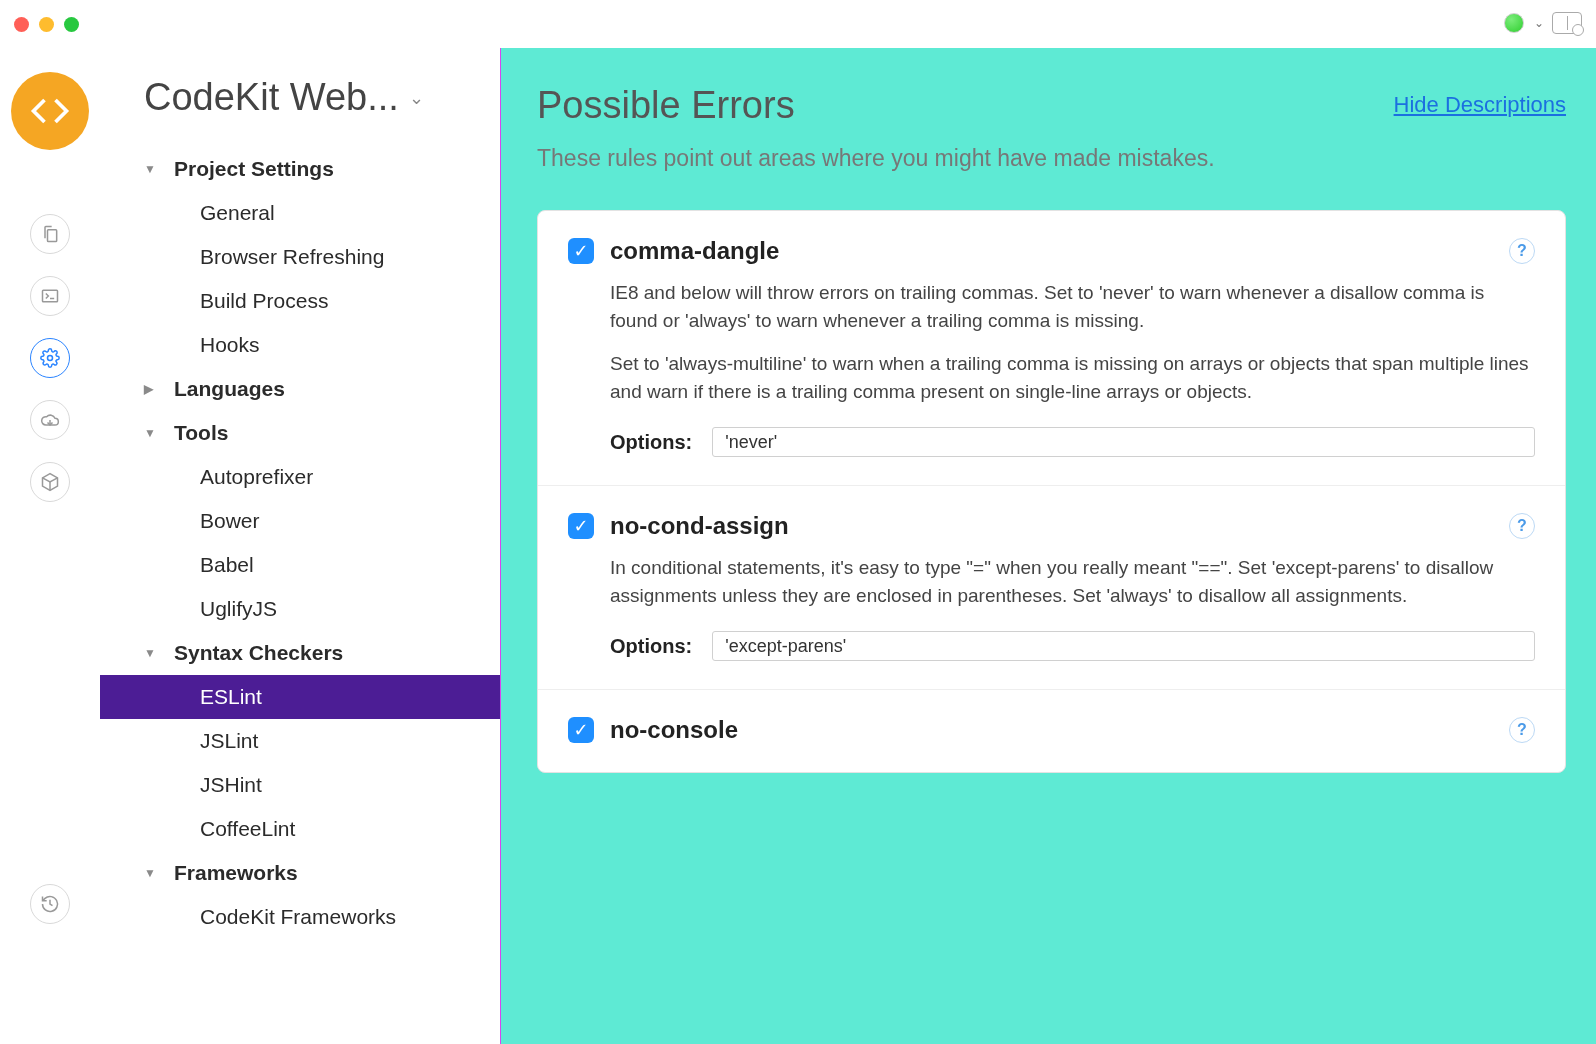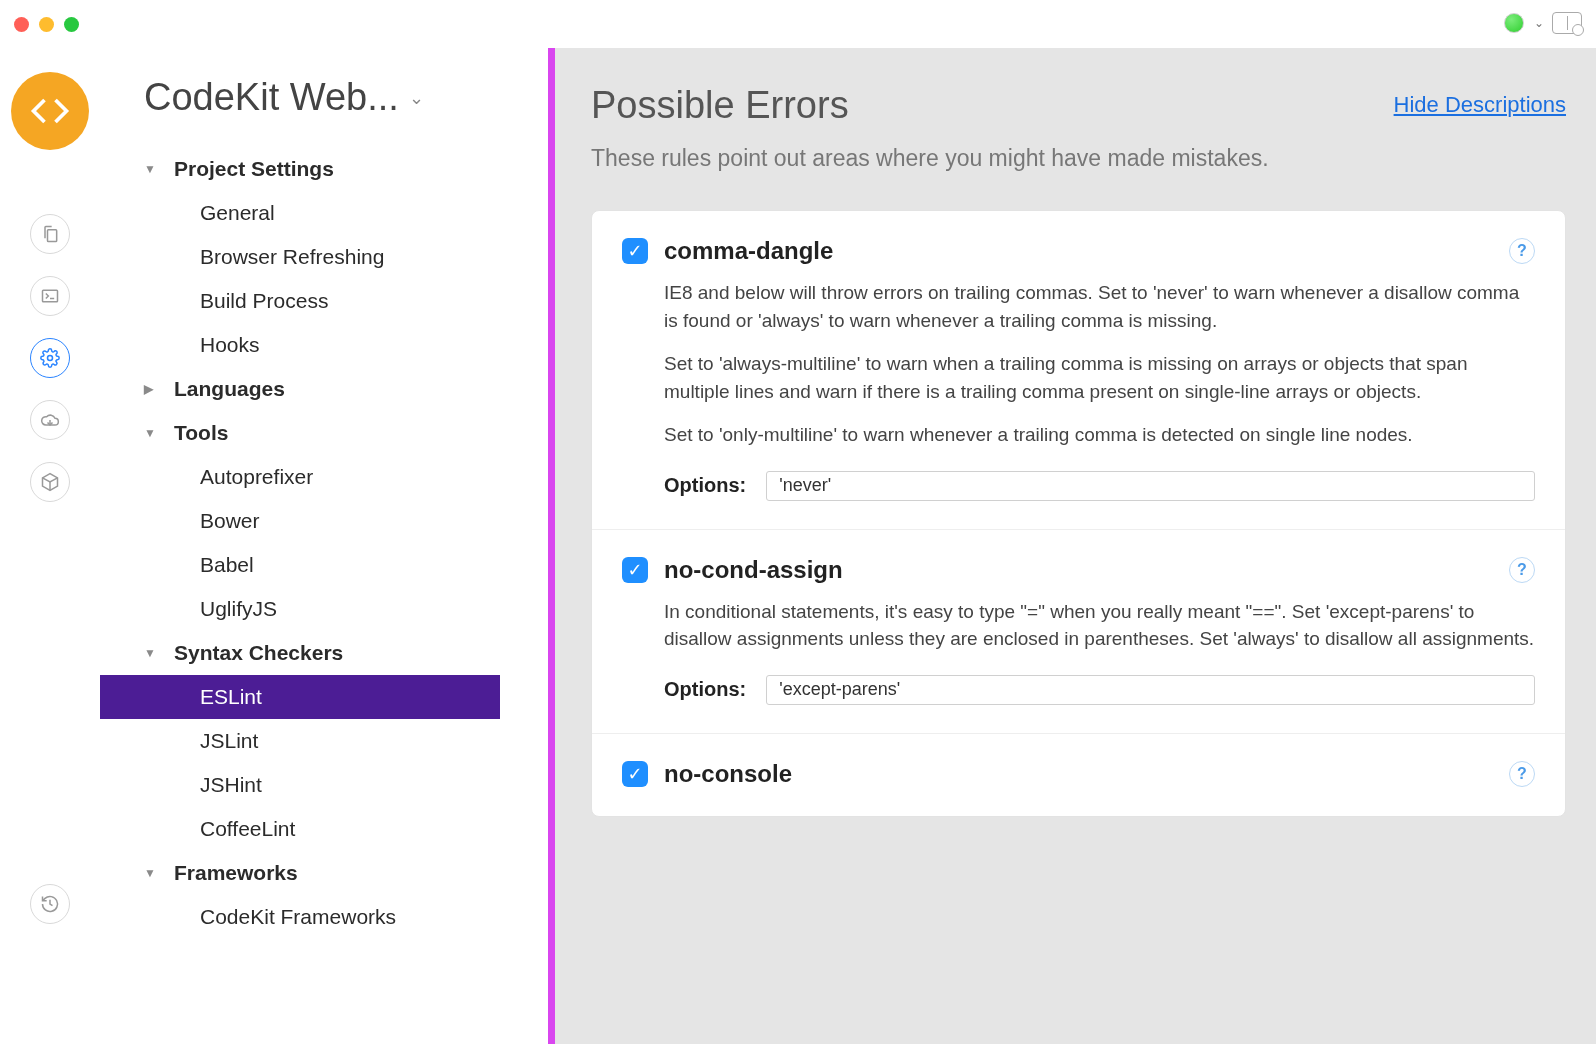"Possible Errors" .main { background: #e5e5e5 -> #5eead4; border-left: 7px solid #d946ef -> 1px solid #d946ef; margin-left: 48px -> none }
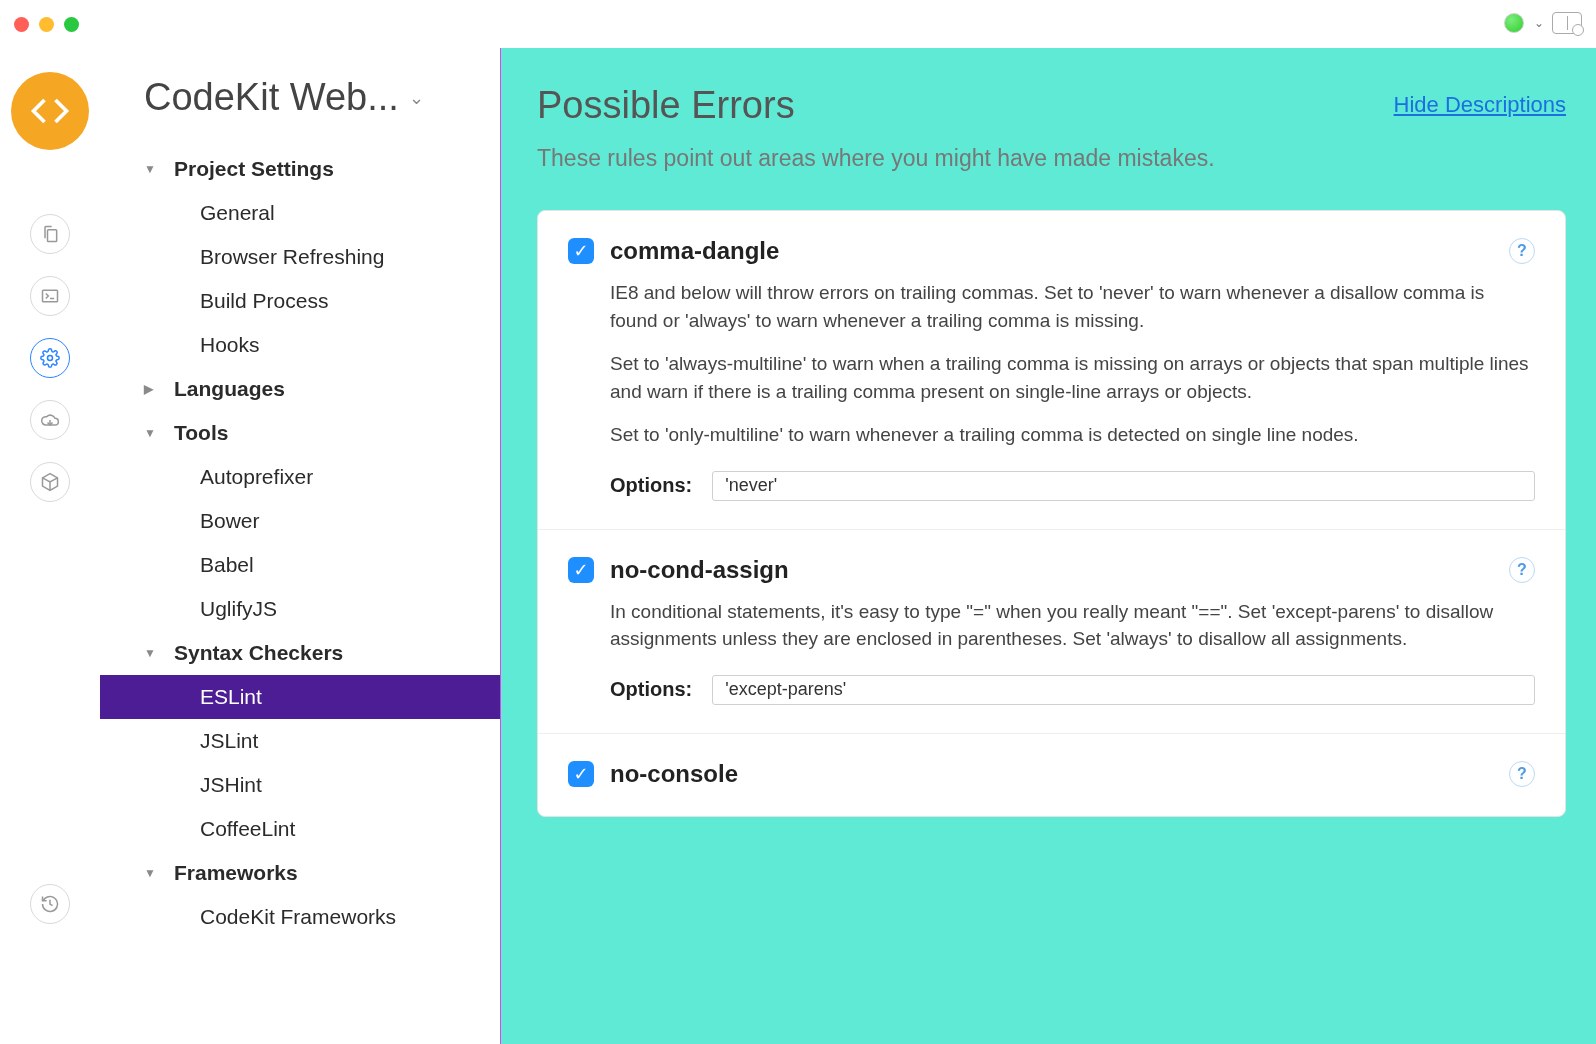"Set to 'only-multiline' to warn" p { html: <p>Set to 'only-multiline' to warn whenever a trailing comma is detected on single line nodes.</p> -> none }
